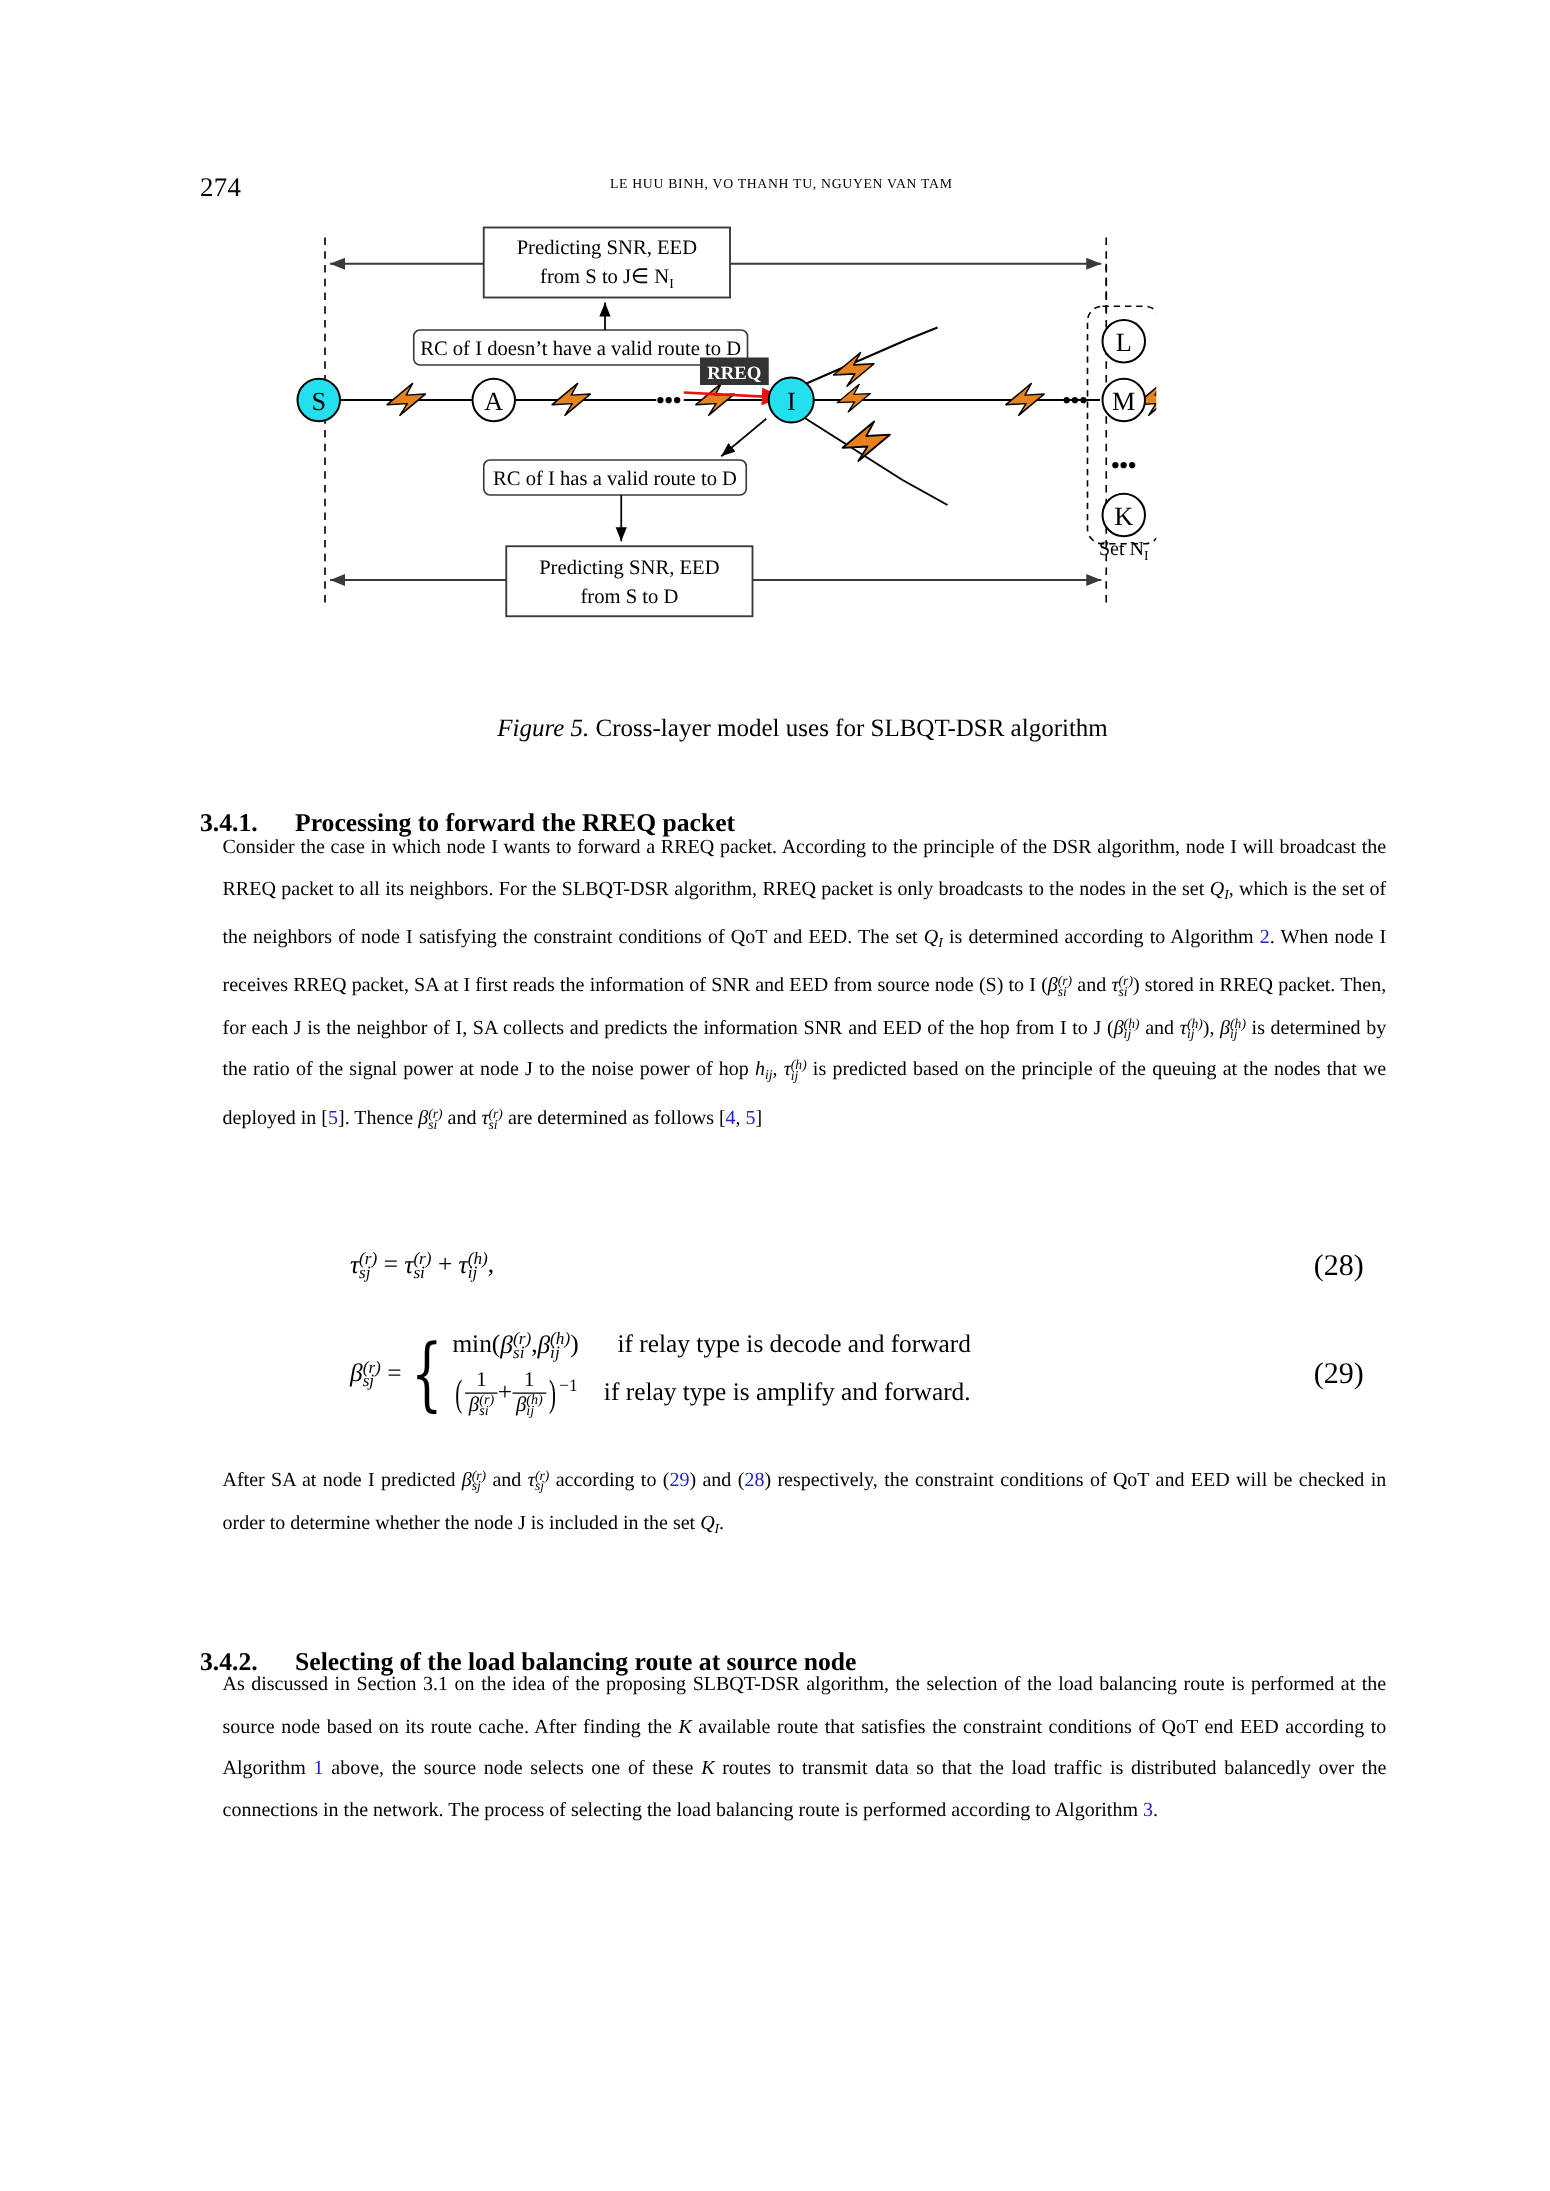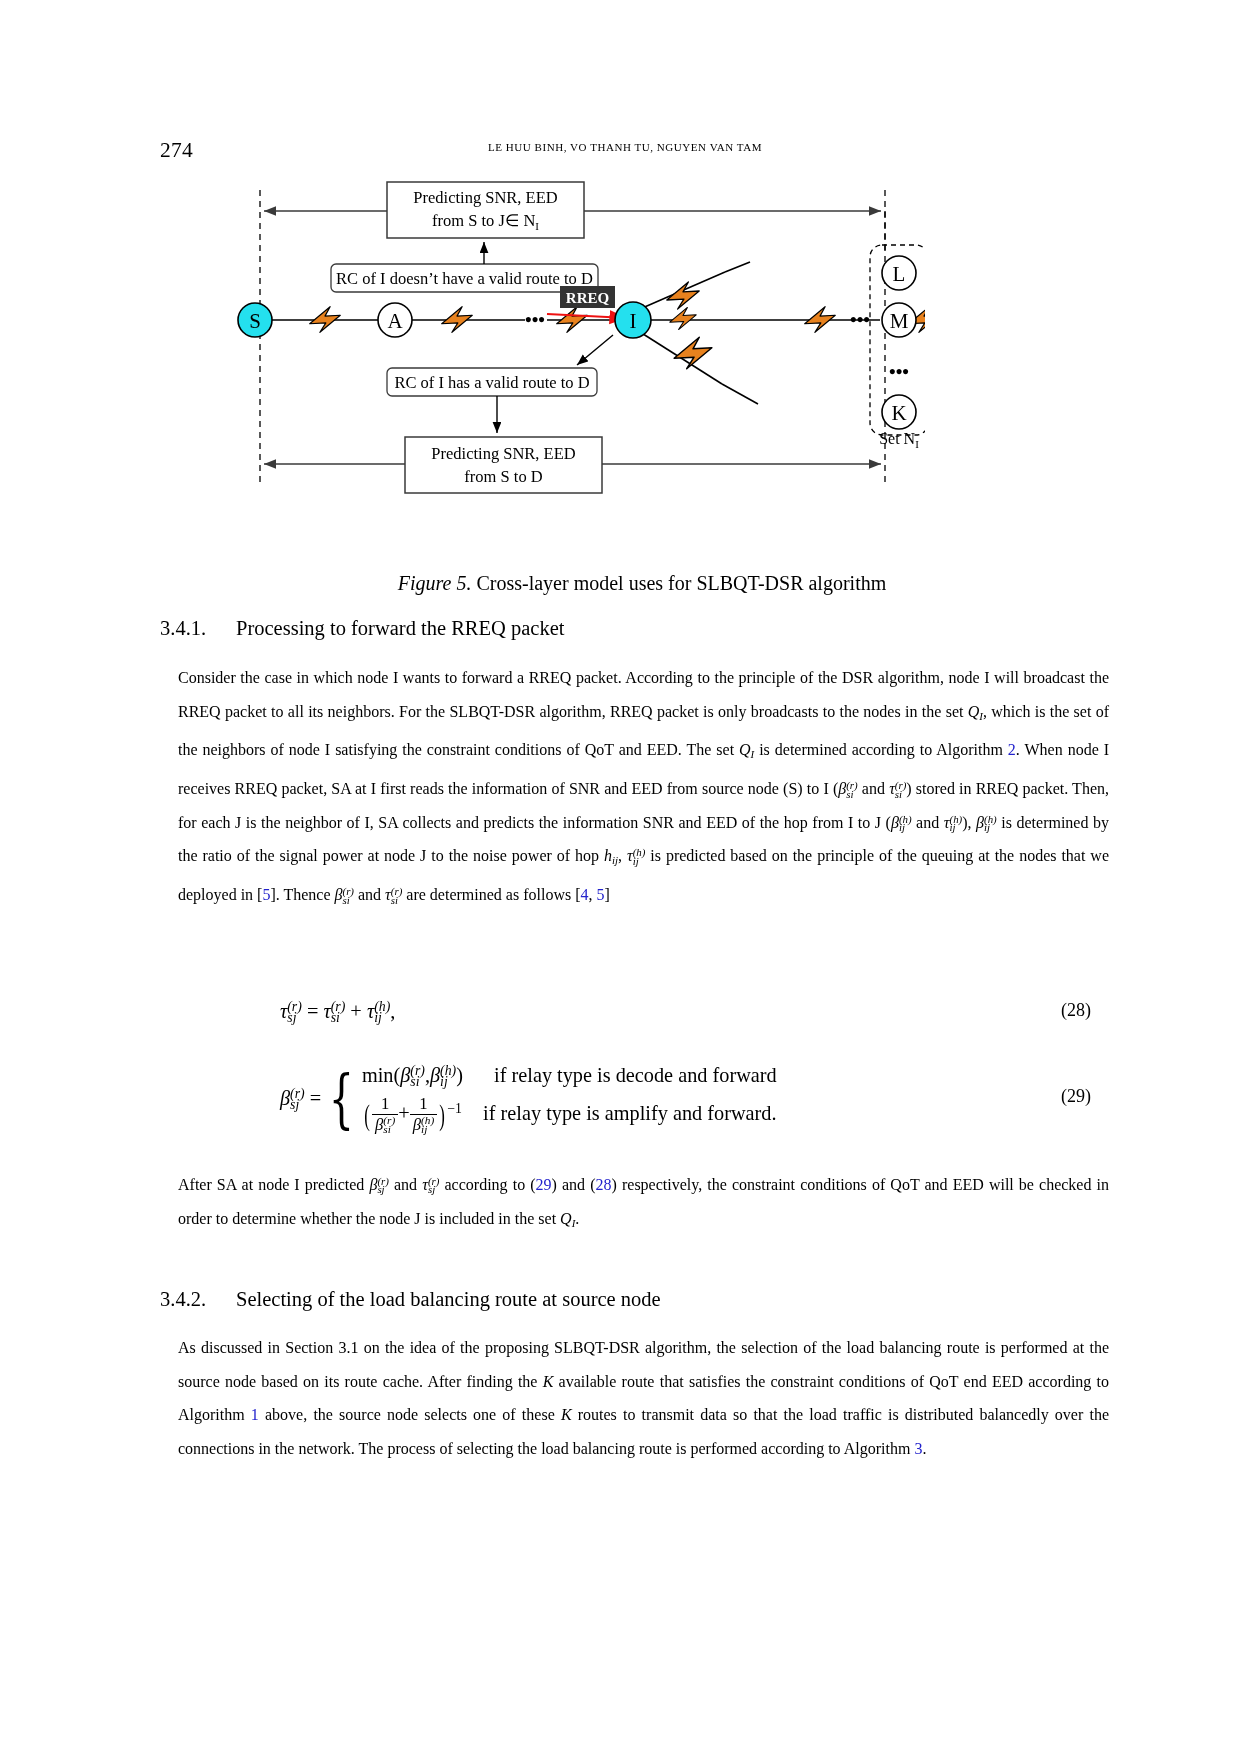"3.4.1. Processing to forward the" .sec-head { font-weight: normal -> bold; margin-top: none -> 31px }
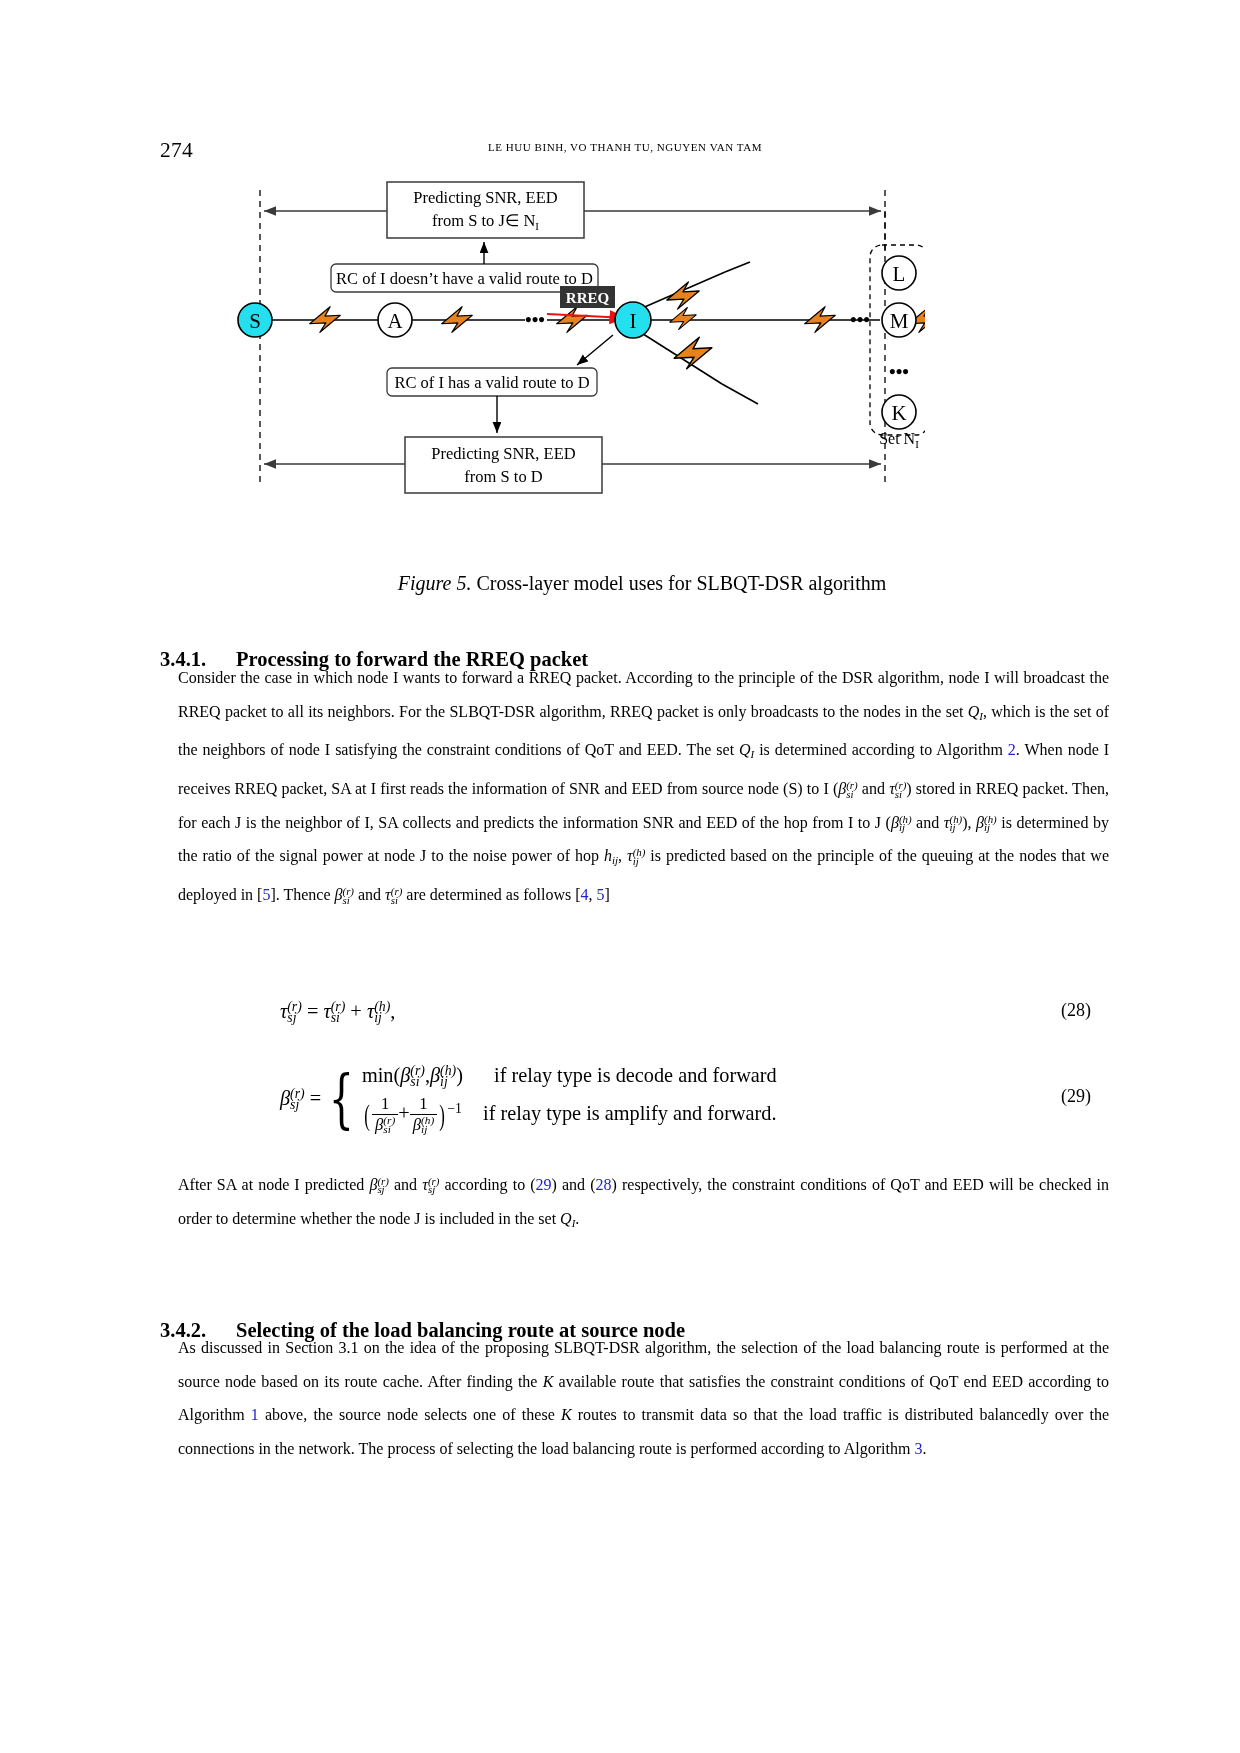"(28)" .eqnum { font-size: 18px -> 24px }
